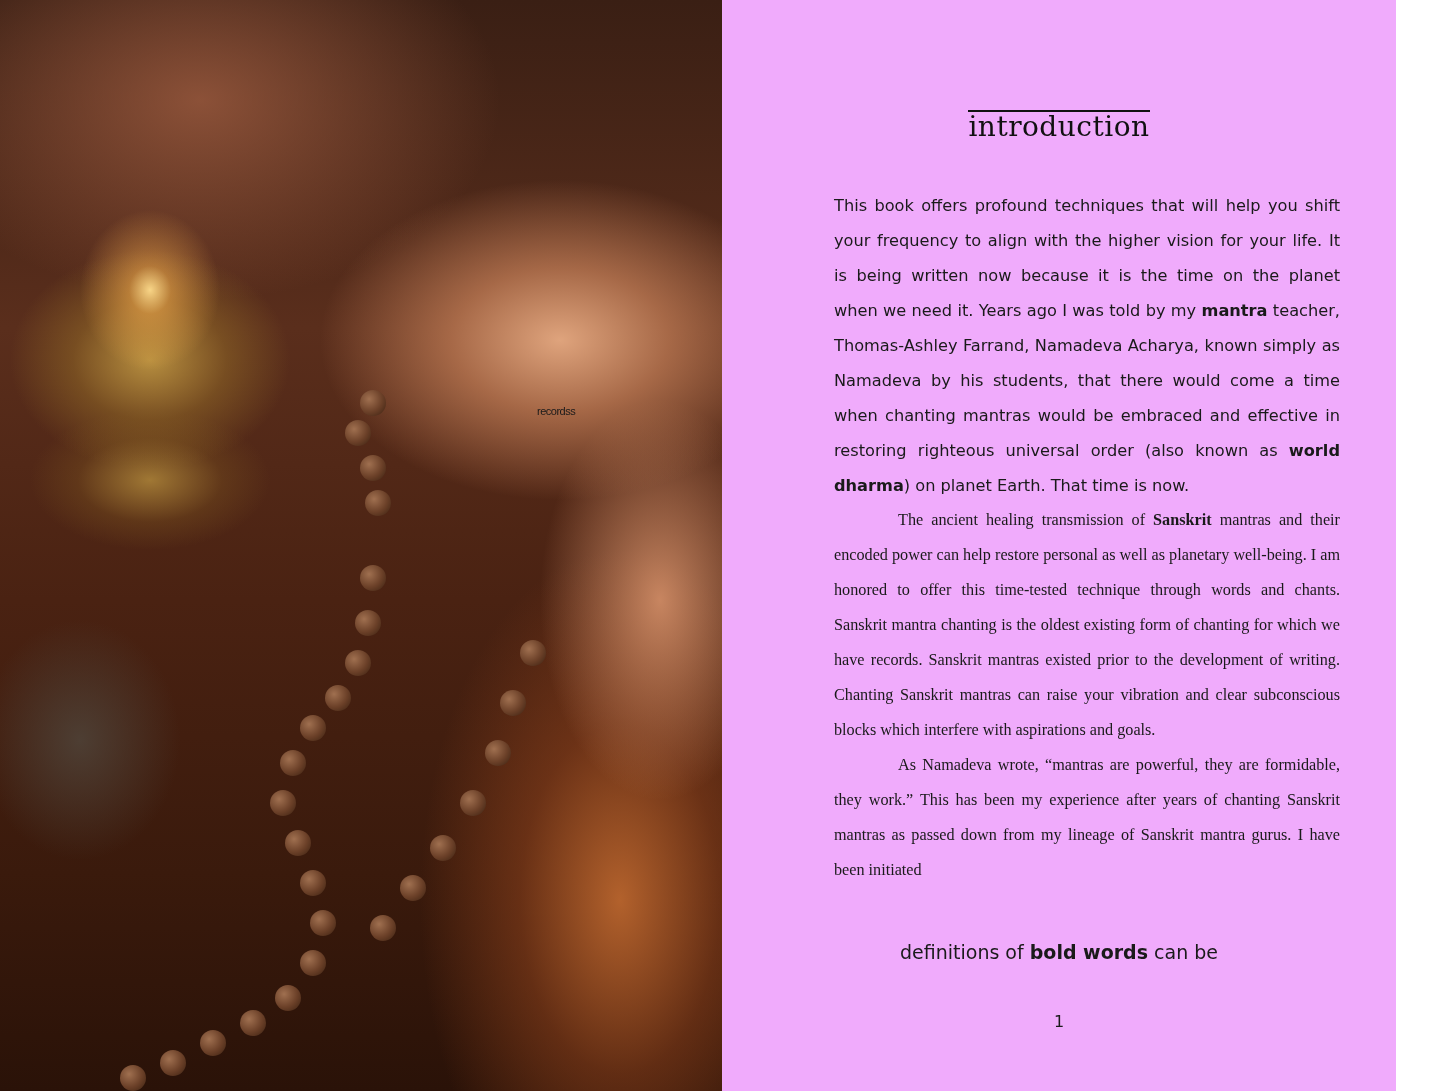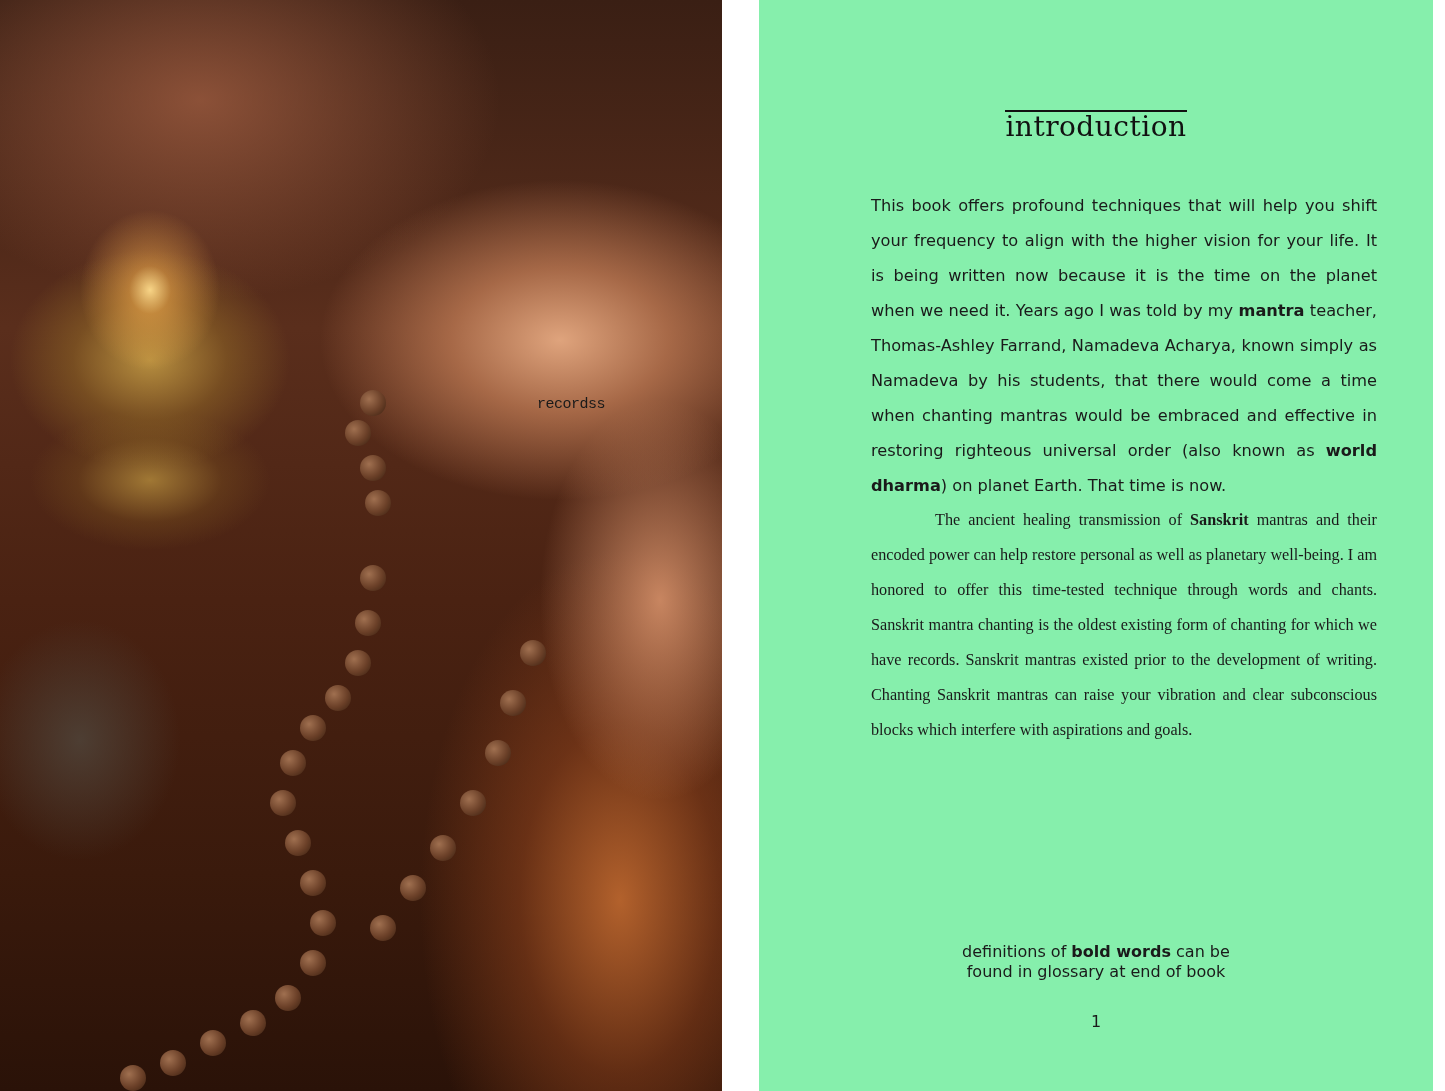"introduction" .text-page { background: #86efac -> #f0abfc; margin-left: 37px -> none }
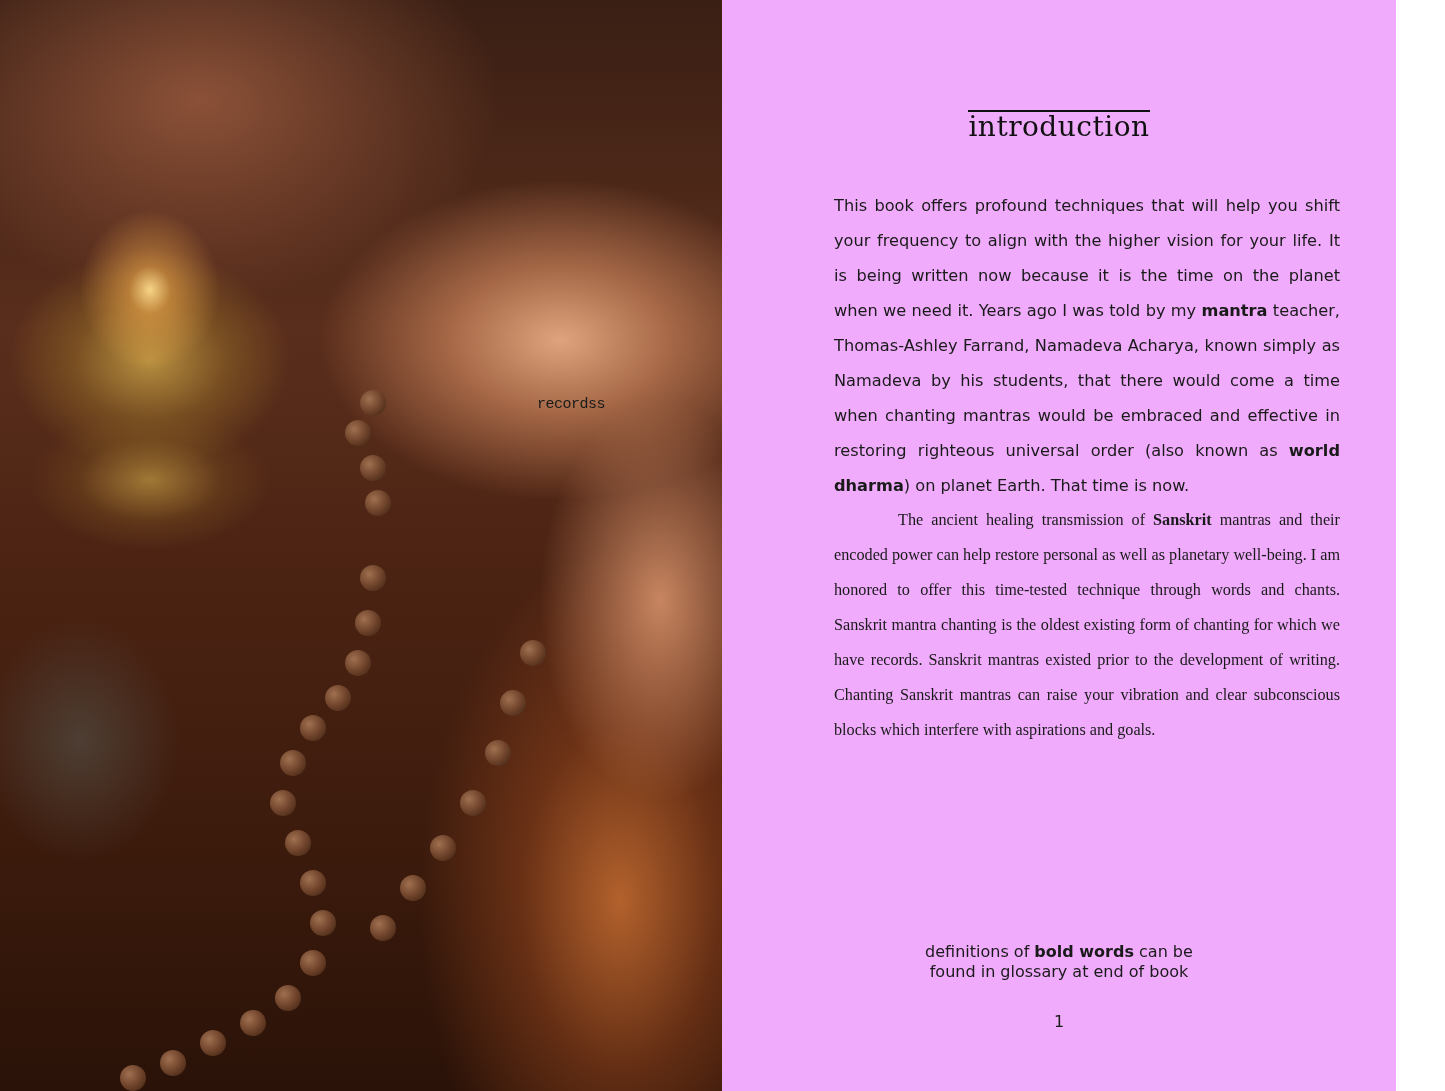"recordss" .photo-caption { font-family: Liberation Mono, monospace -> Liberation Sans, sans-serif; font-size: 15px -> 11px; top: 396px -> 405px }
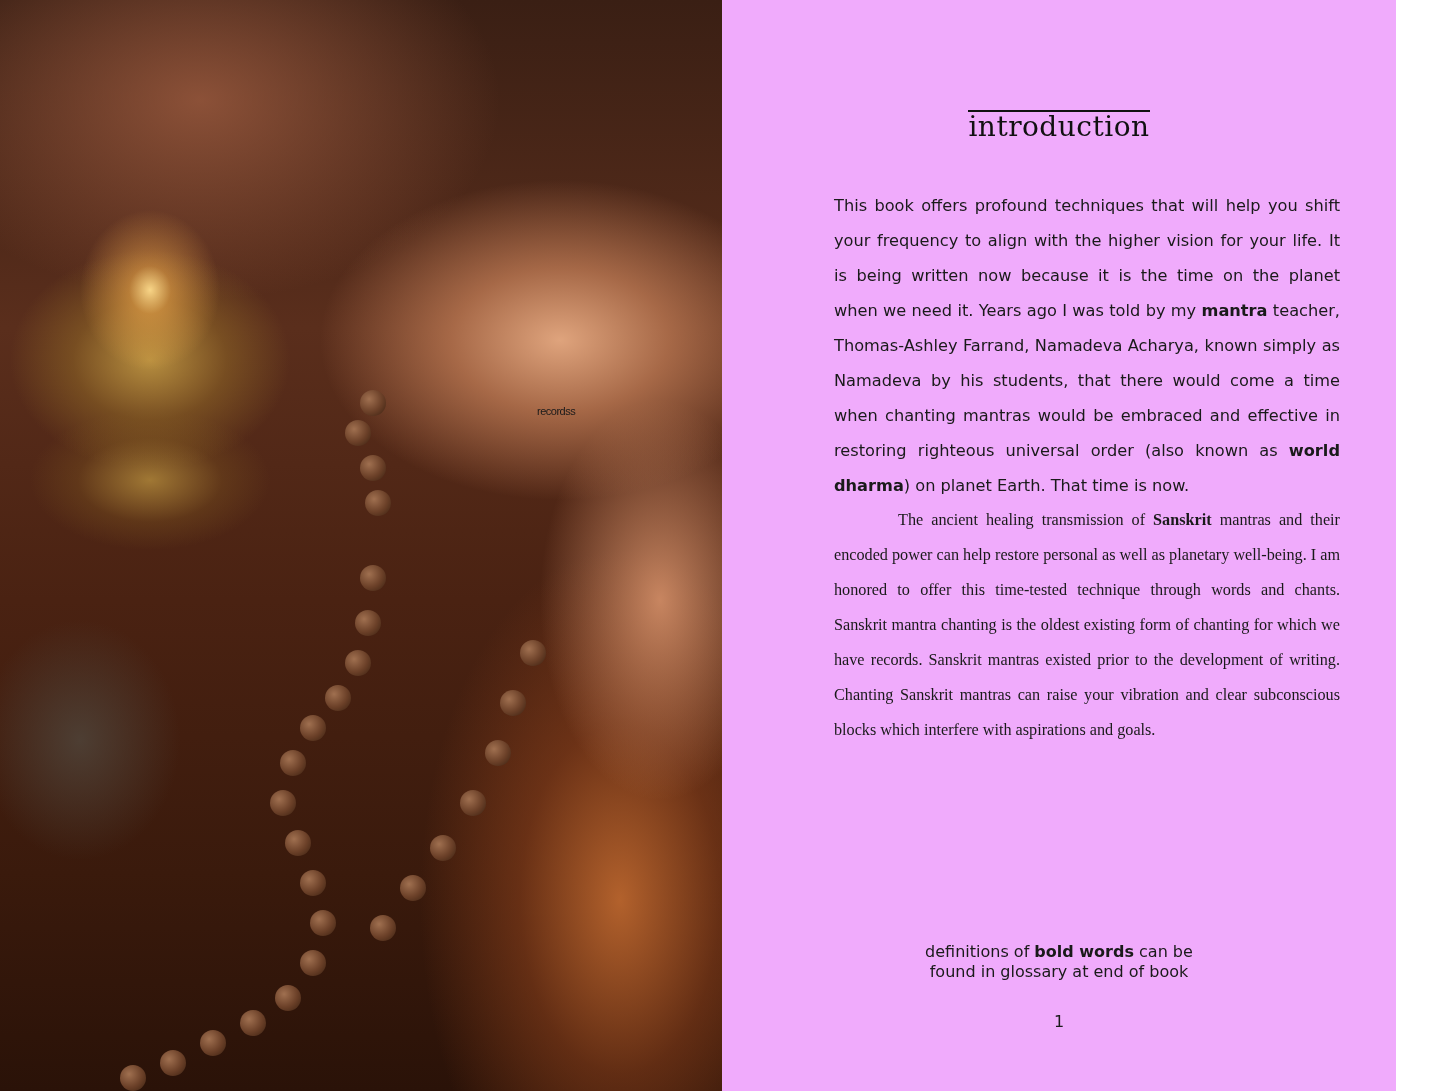"As Namadeva wrote, “mantras are" p.indent { html: none -> <p><span>As Namadeva wrote, “mantras are powerful, they are formidable, they work.” This has been my experience after years of chanting Sanskrit mantras as passed down from my lineage of Sanskrit mantra gurus. I have been initiated</span></p> }
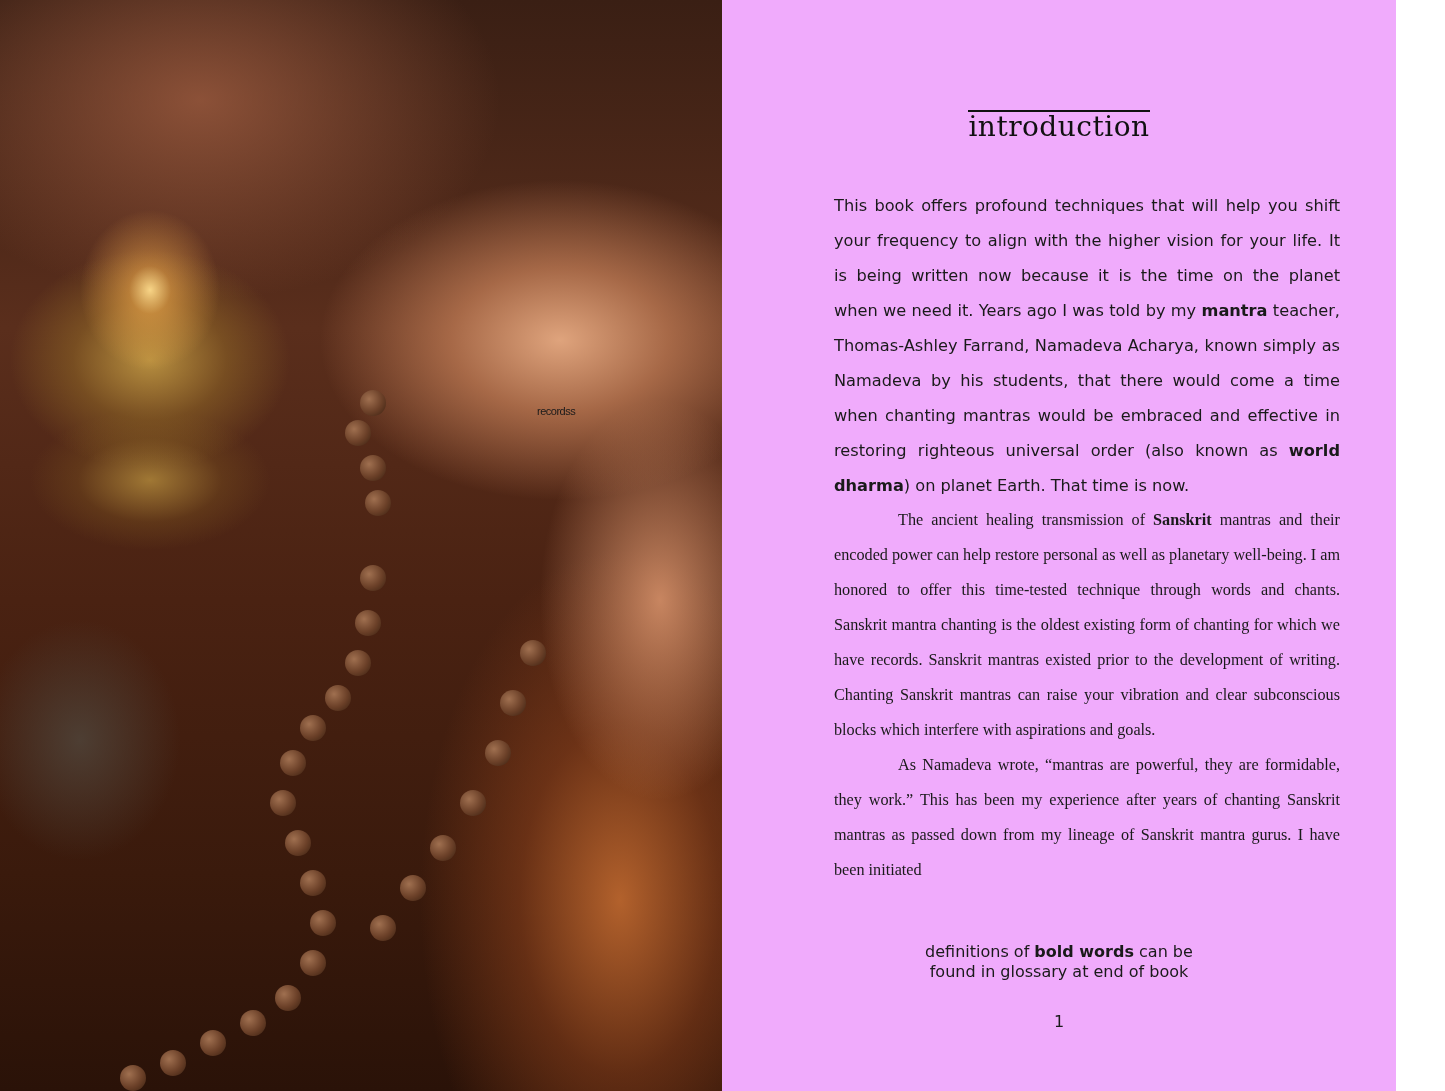"definitions of bold words can" .footnote { font-size: 16px -> 19px }
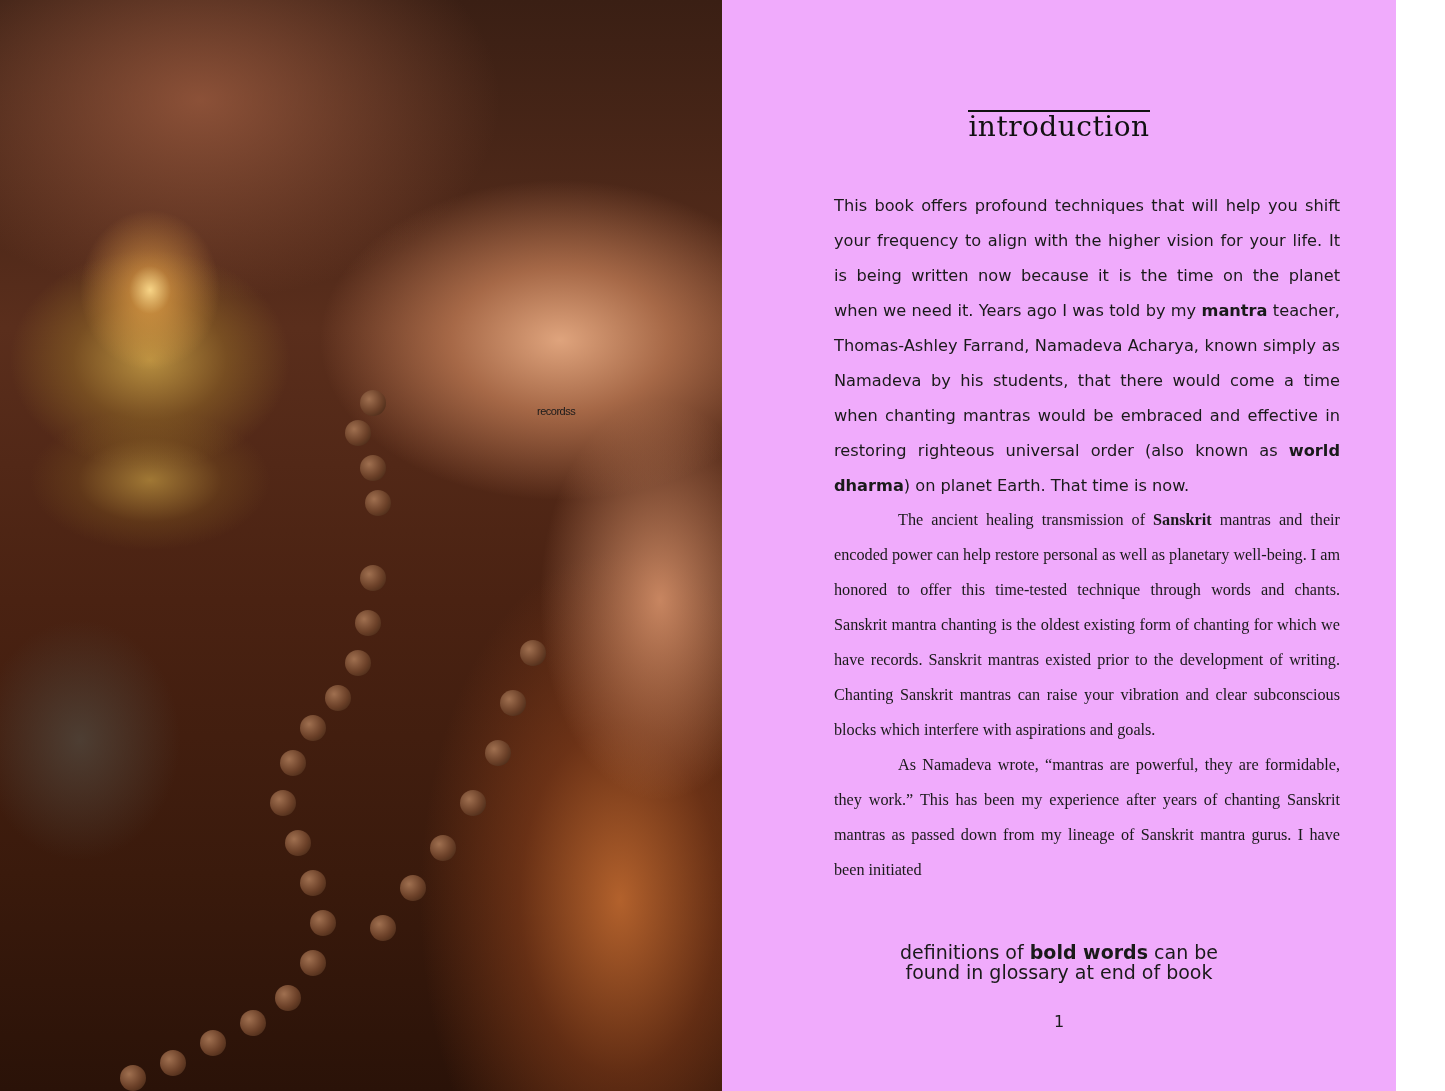"found in glossary at end" div { html: <div>found in glossary at end of book</div> -> none }
